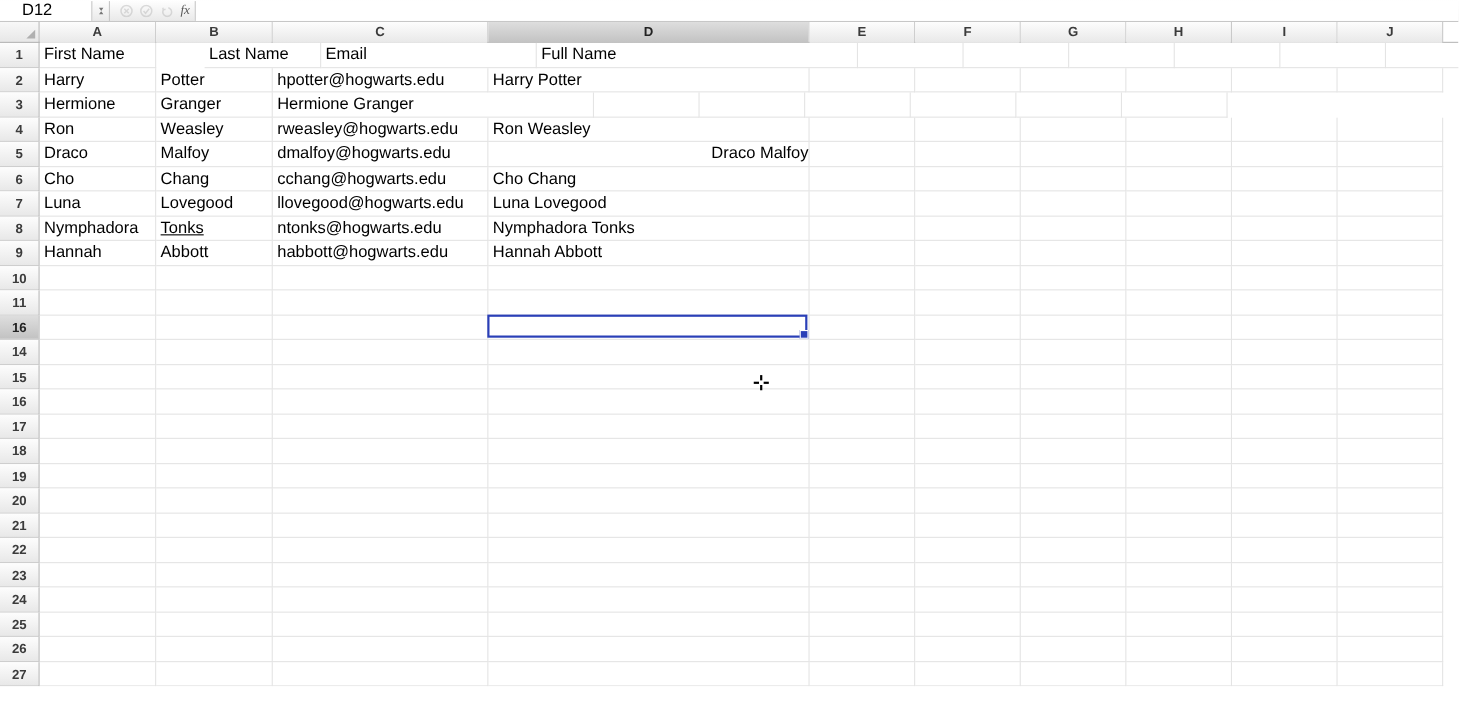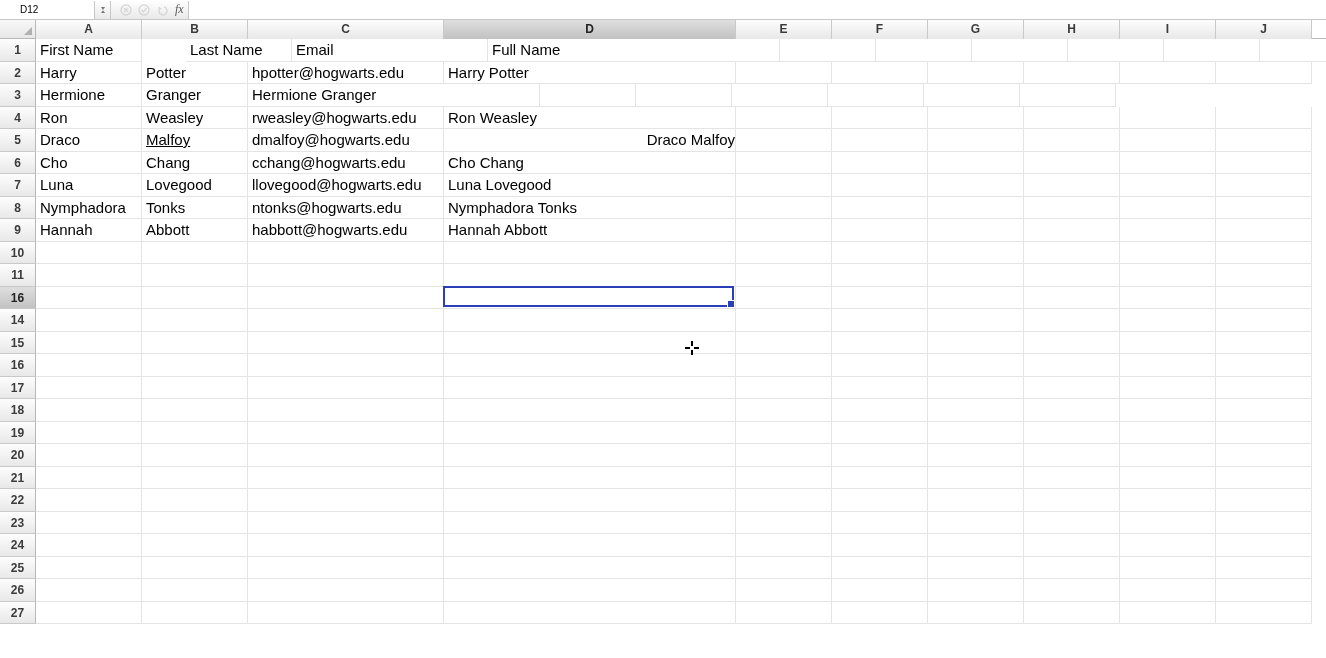"D12" .name-box { font-size: 10px -> 15px; width: 95px -> 84px }
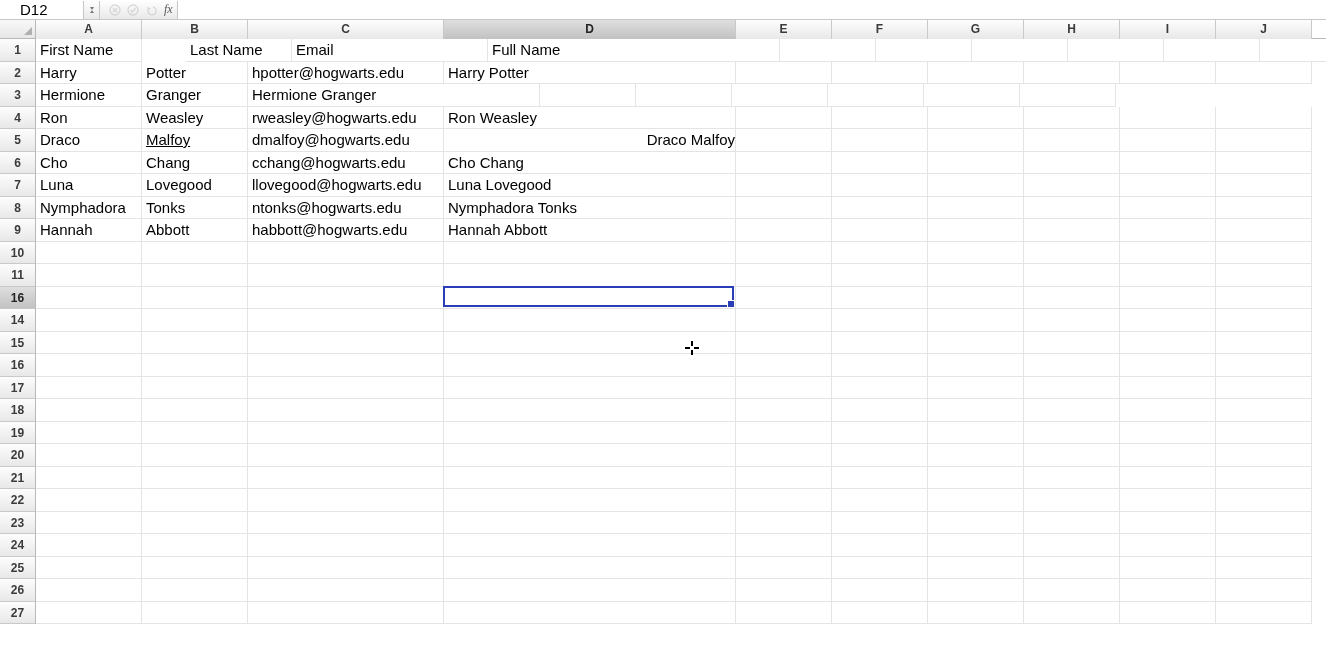"Malfoy" div.cell { text-decoration: underline -> none }
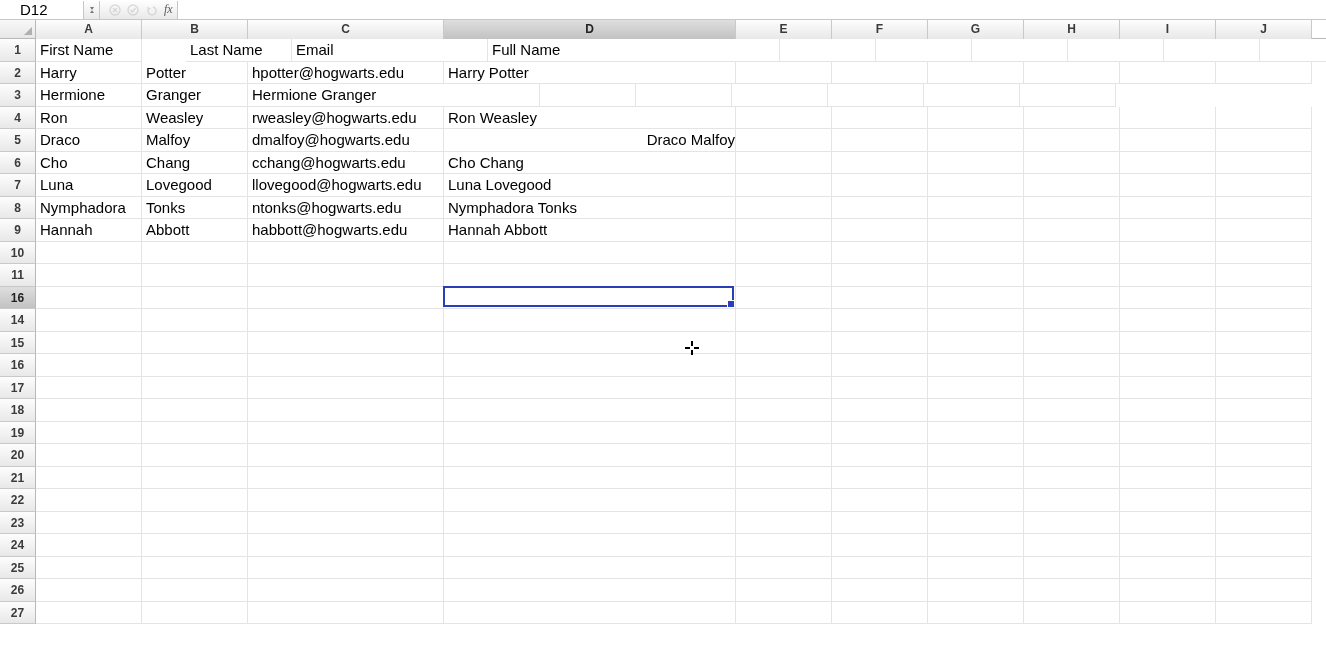"Tonks" div.cell { text-decoration: none -> underline }
